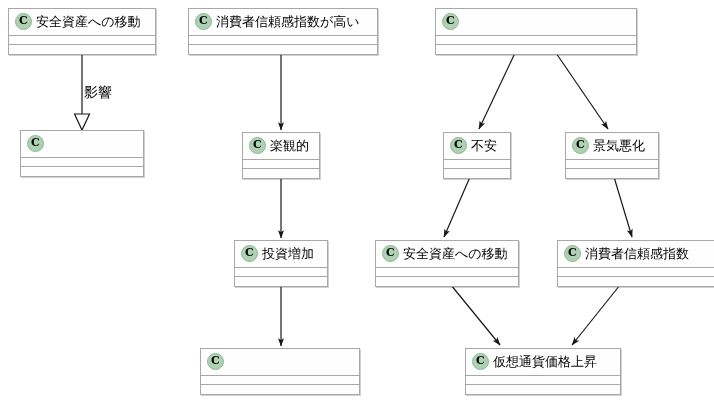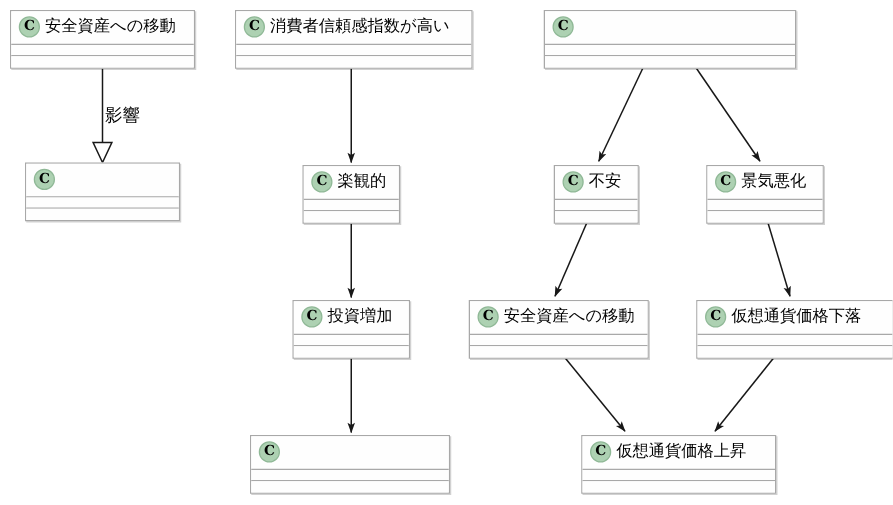"仮想通貨価格下落" span.nm { text: 仮想通貨価格下落 -> 消費者信頼感指数 }
